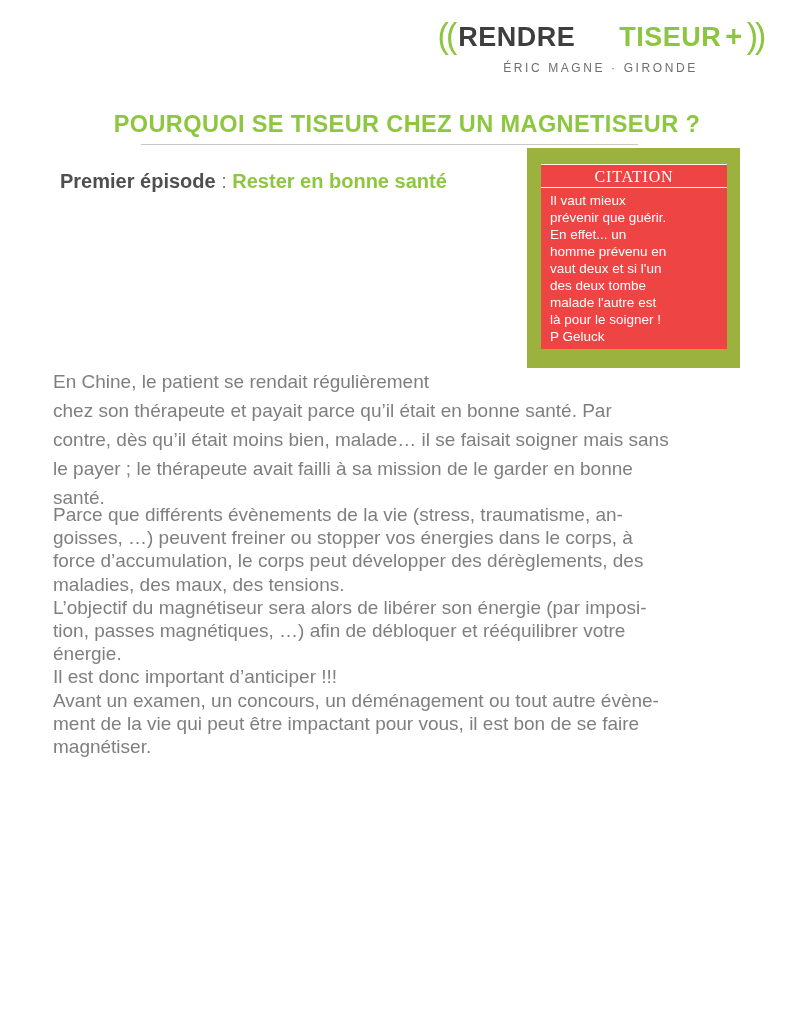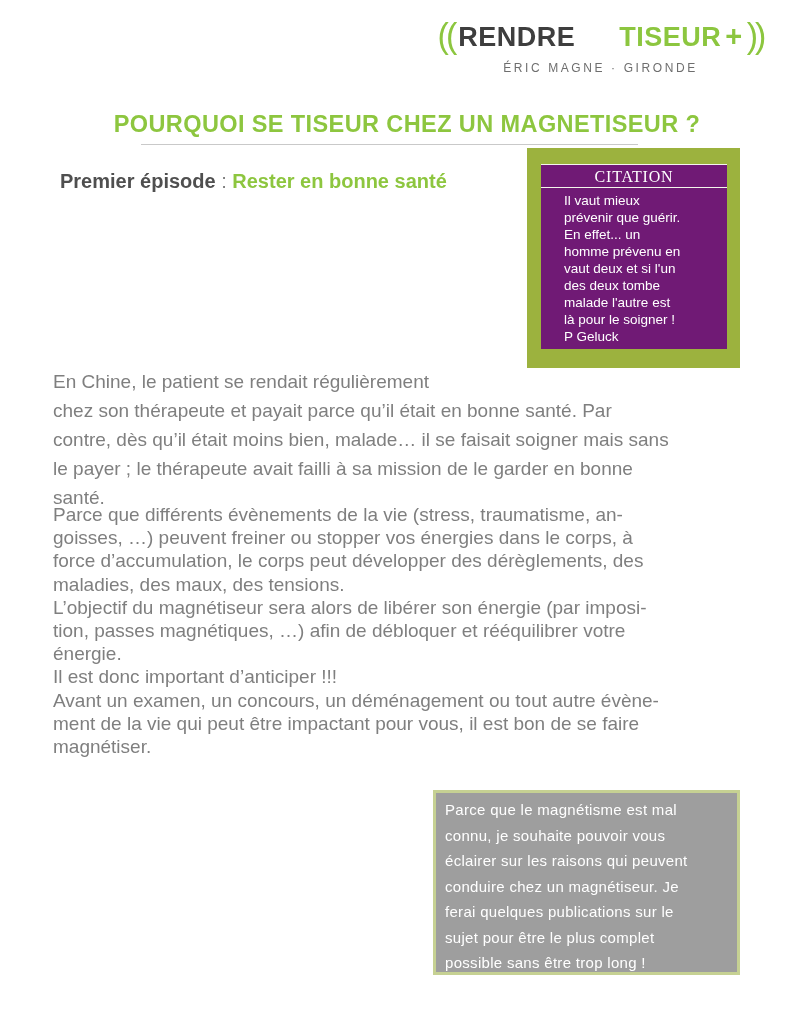"CITATION" .citation-inner { background: #701a75 -> #ef4444 }
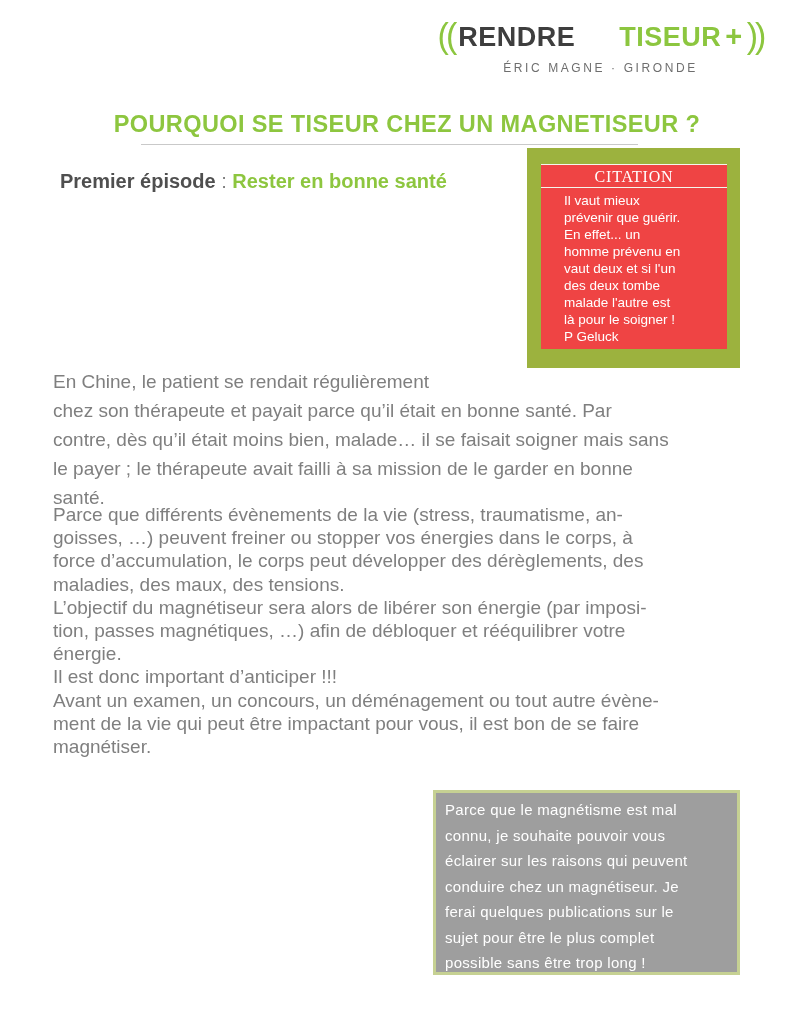"Il vaut mieux" .citation-text { margin-left: 14px -> none }
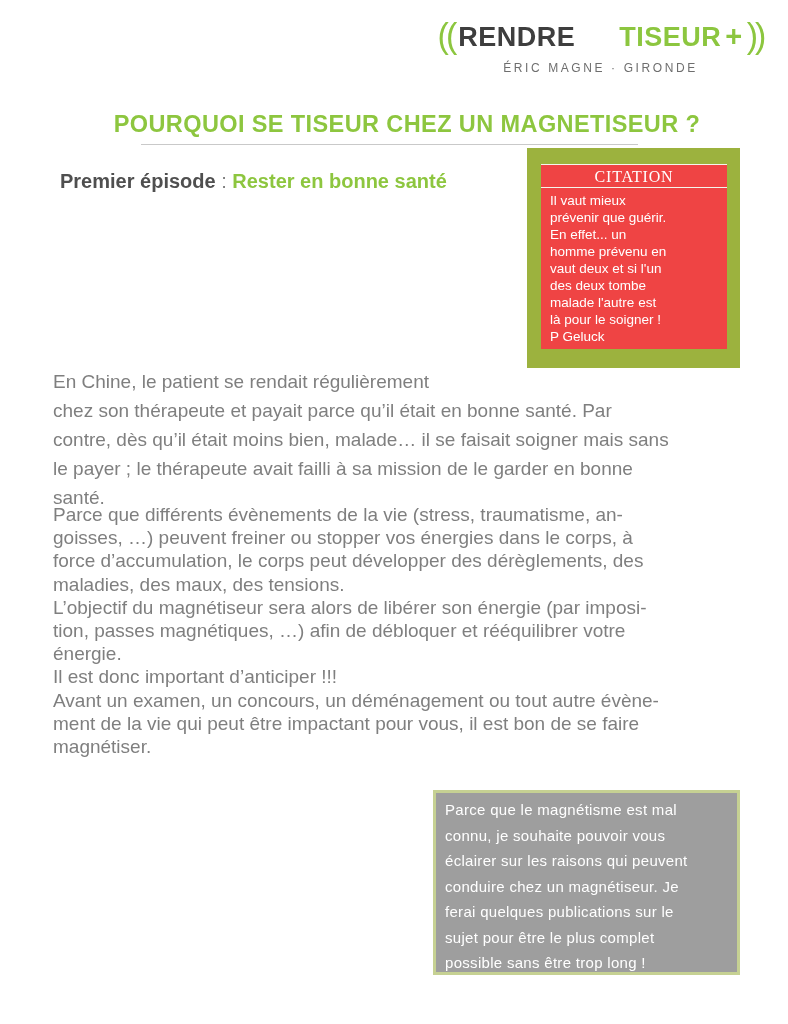"Parce que le magnétisme est" aside.note-box { html: <aside> <div>Parce que le magnétisme est mal connu, je souhaite pouvoir vous éclairer sur les raisons qui peuvent conduire chez un magnétiseur. Je ferai quelques publications sur le sujet pour être le plus complet possible sans être trop long !</div> </aside> -> none }
